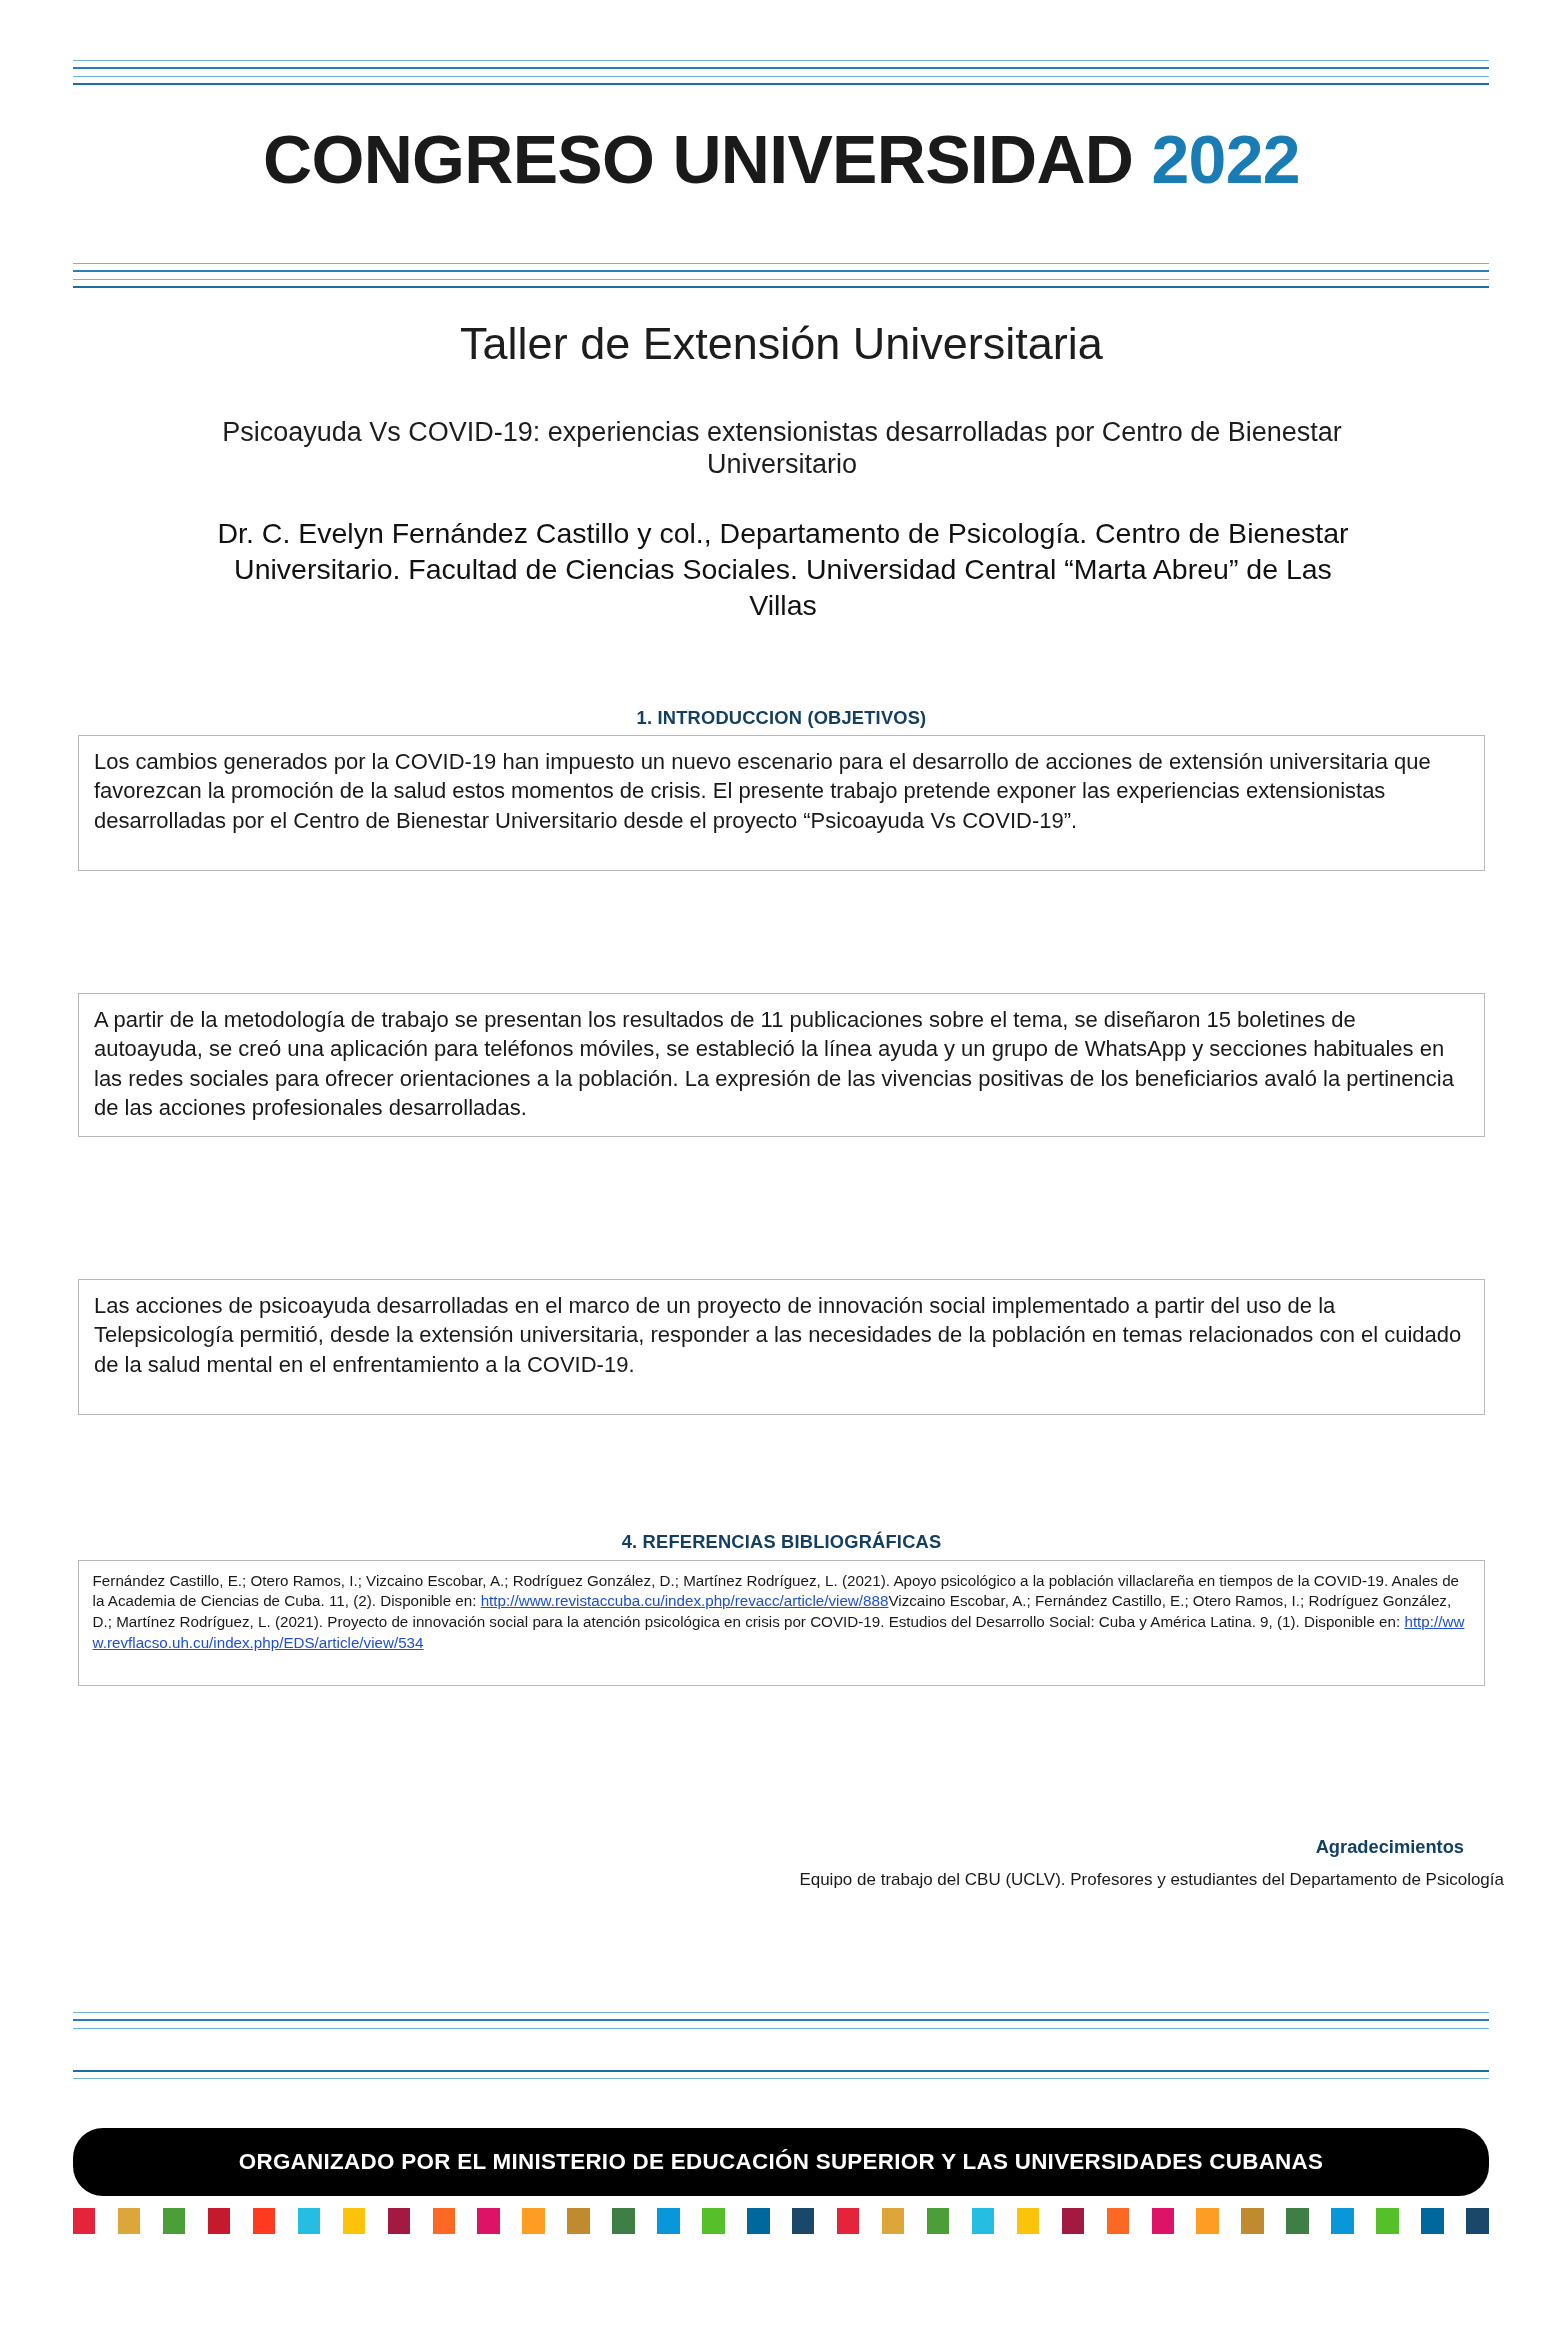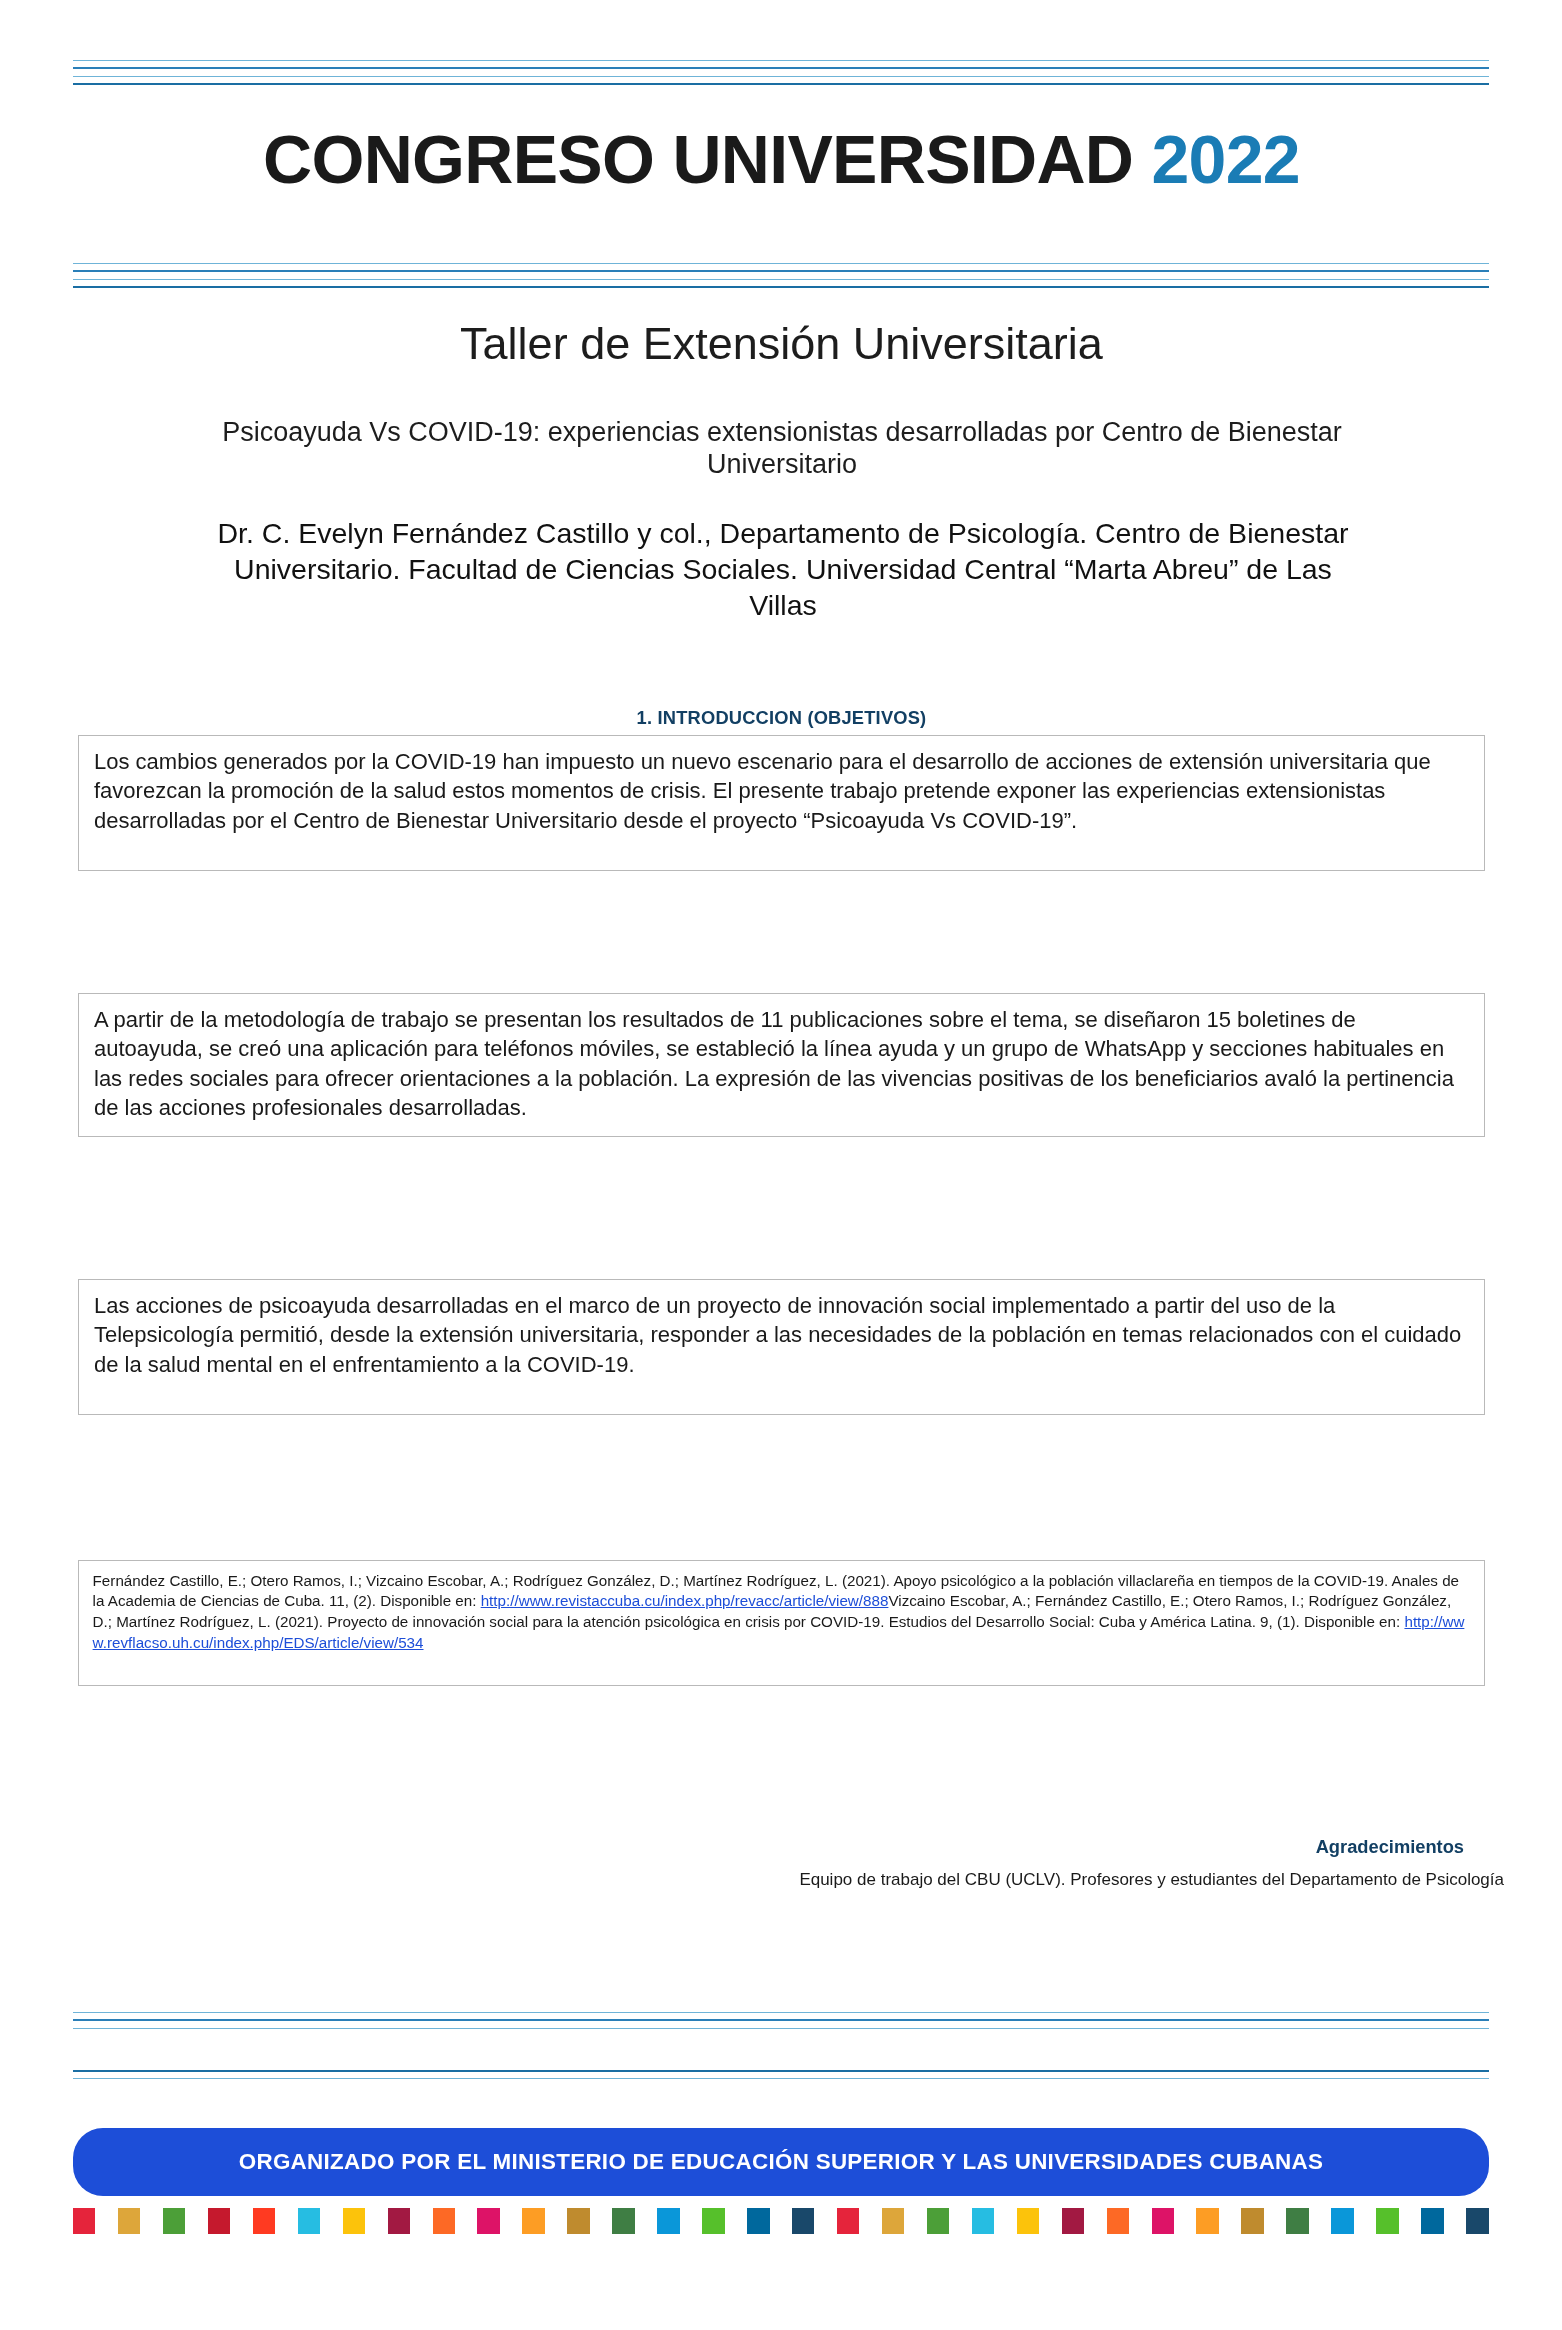"4. REFERENCIAS BIBLIOGRÁFICAS" div.section-heading { html: none -> <div>4. REFERENCIAS BIBLIOGRÁFICAS</div> }
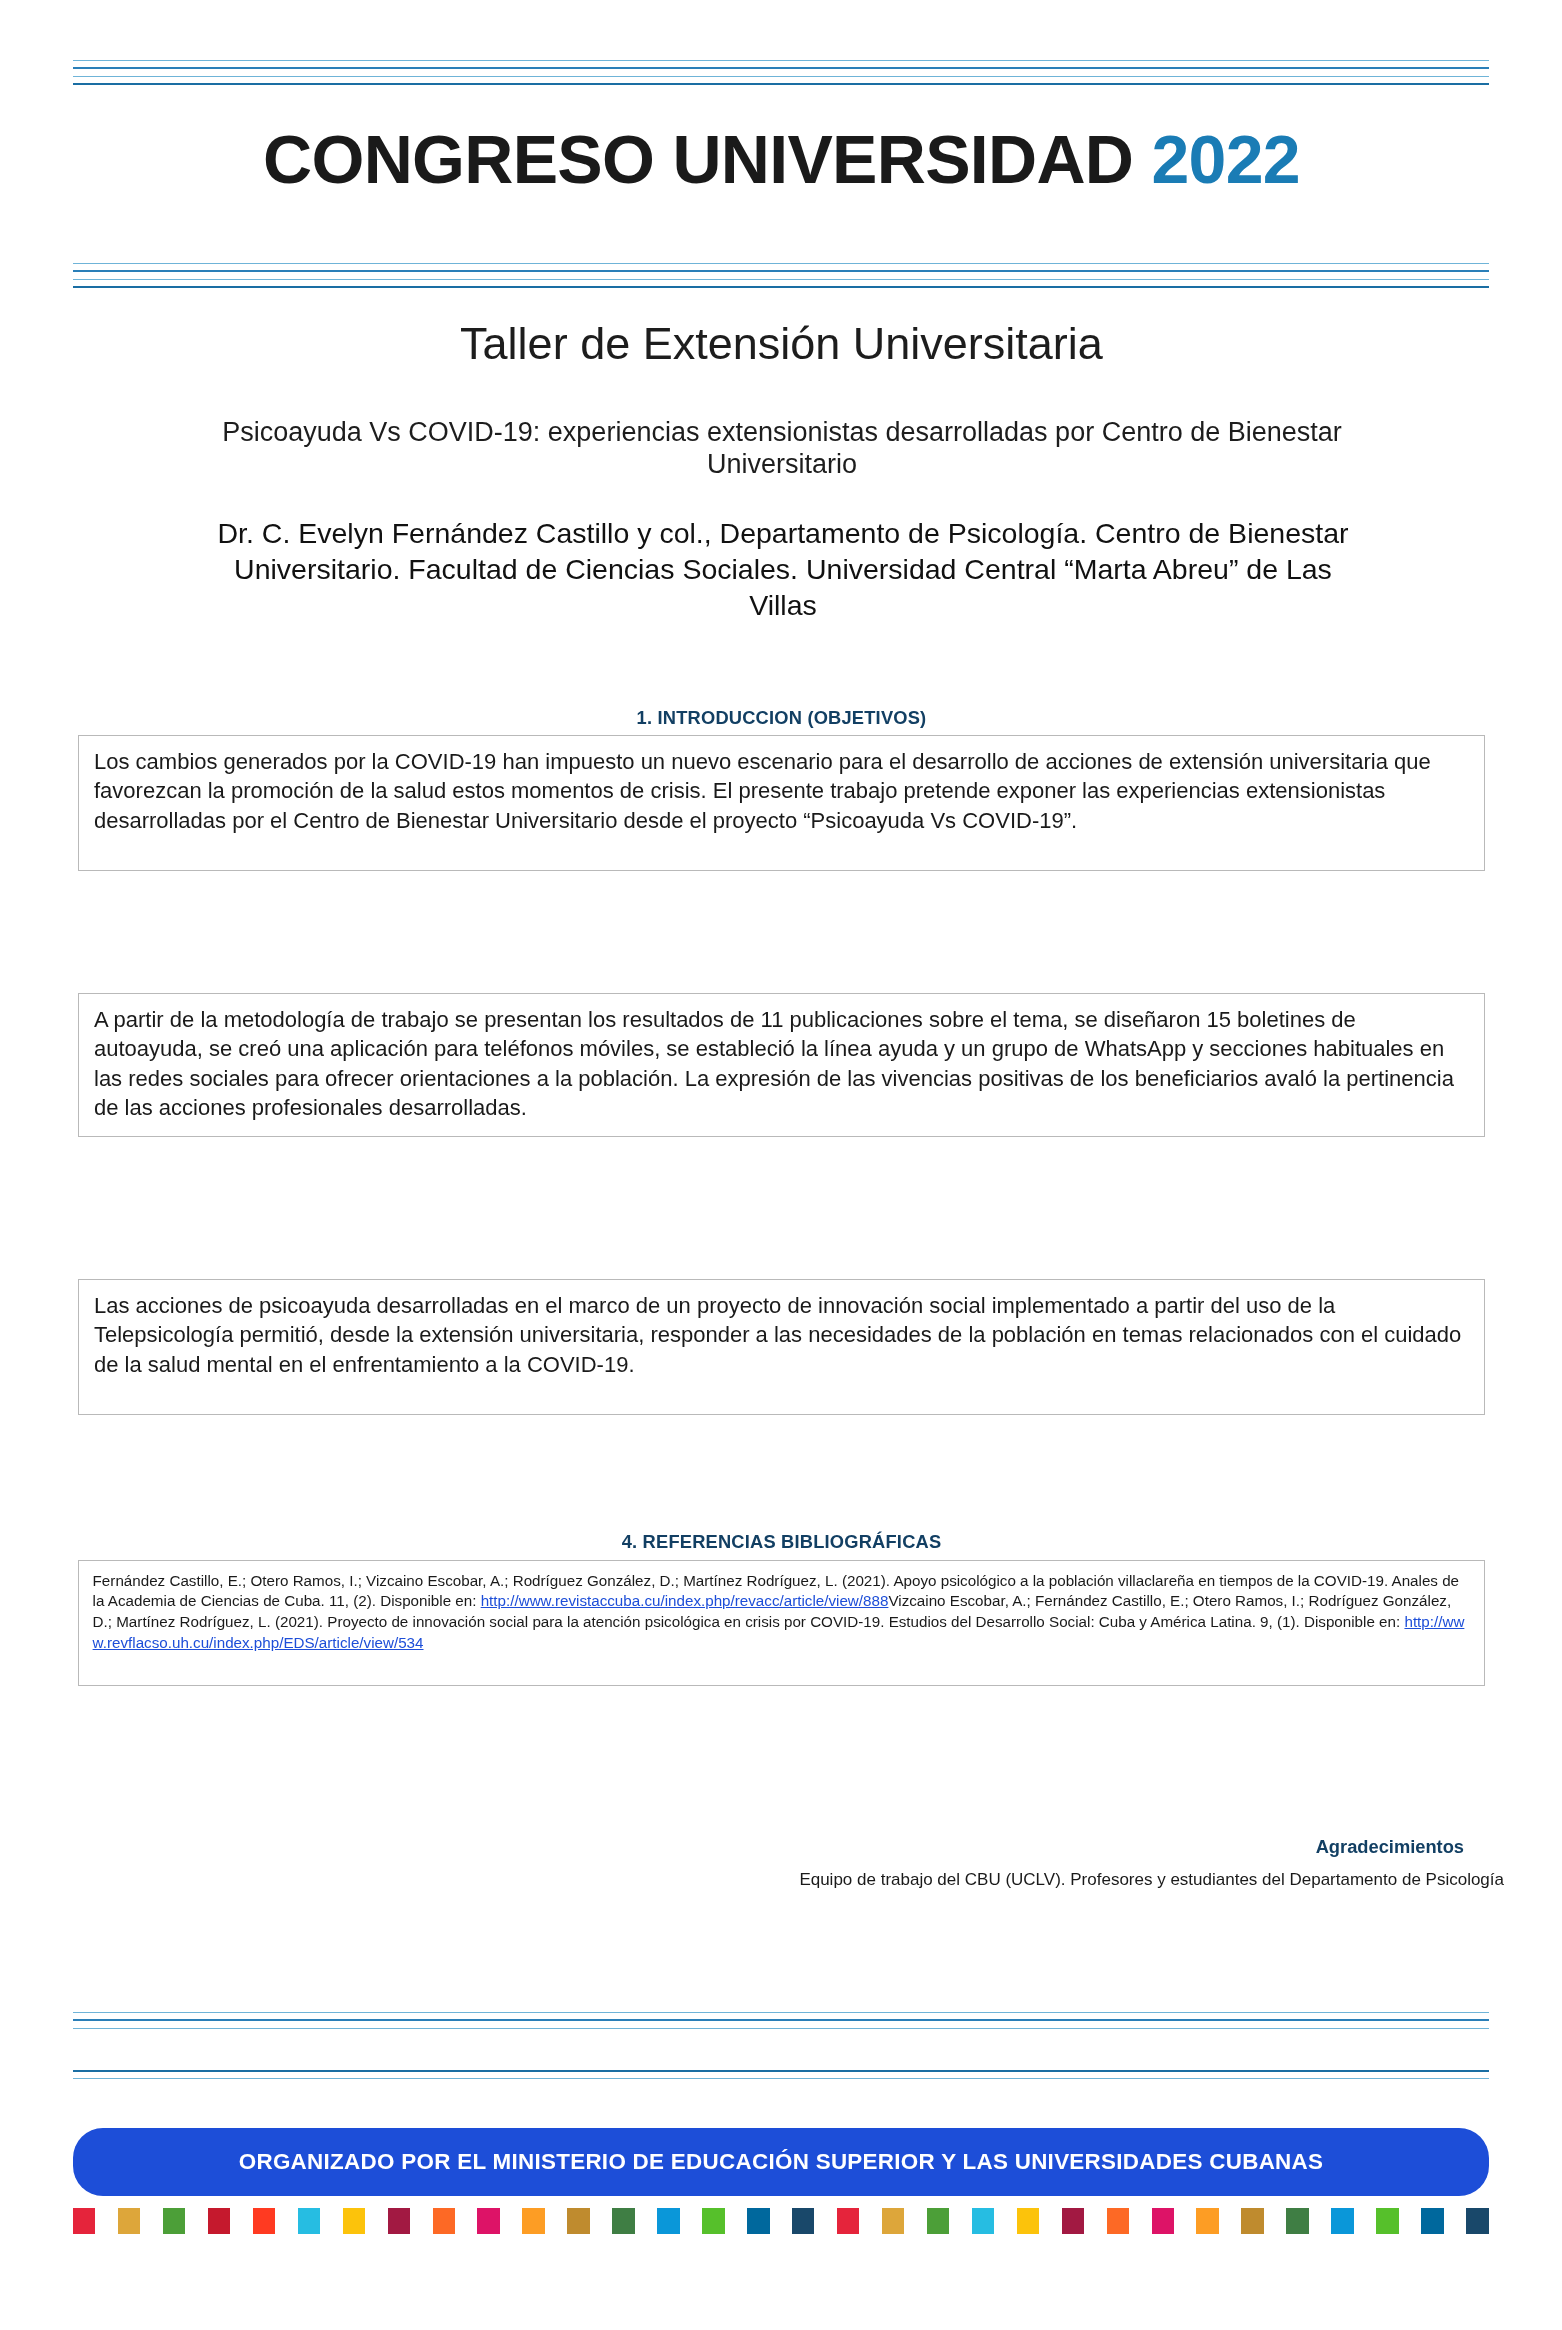"ORGANIZADO POR EL MINISTERIO DE" div.footer-banner { background: #1d4ed8 -> #000000 }
